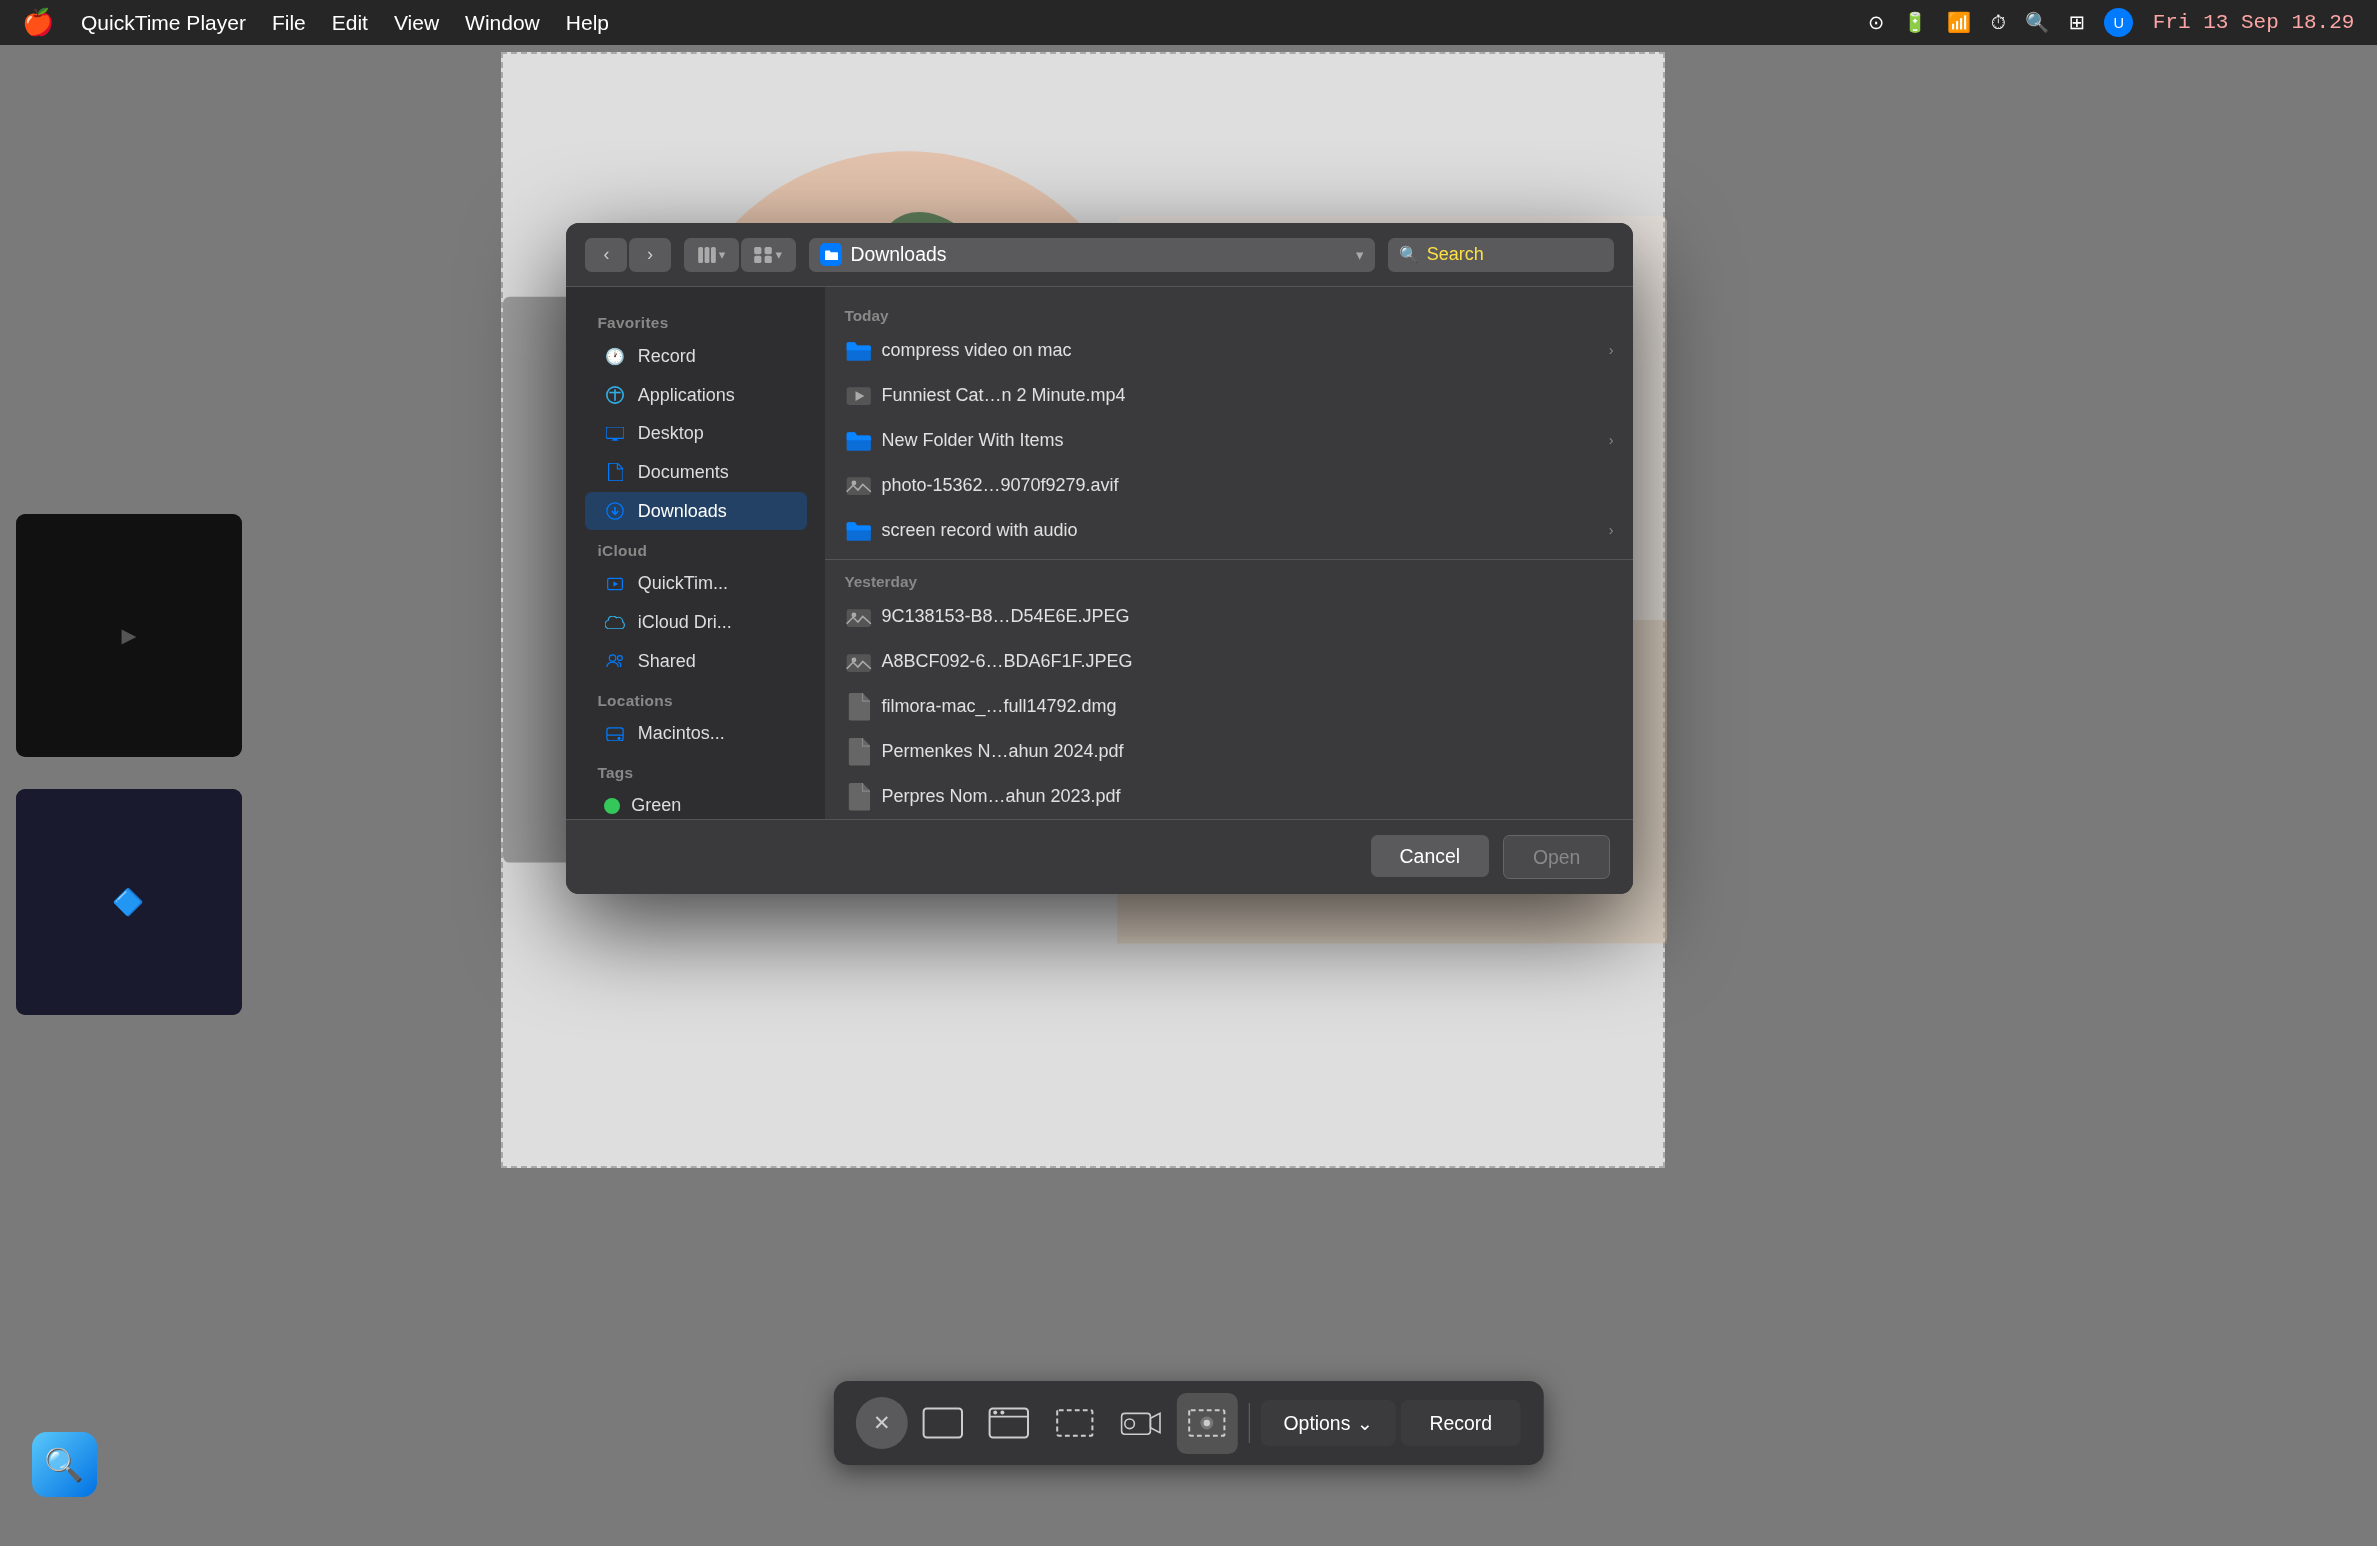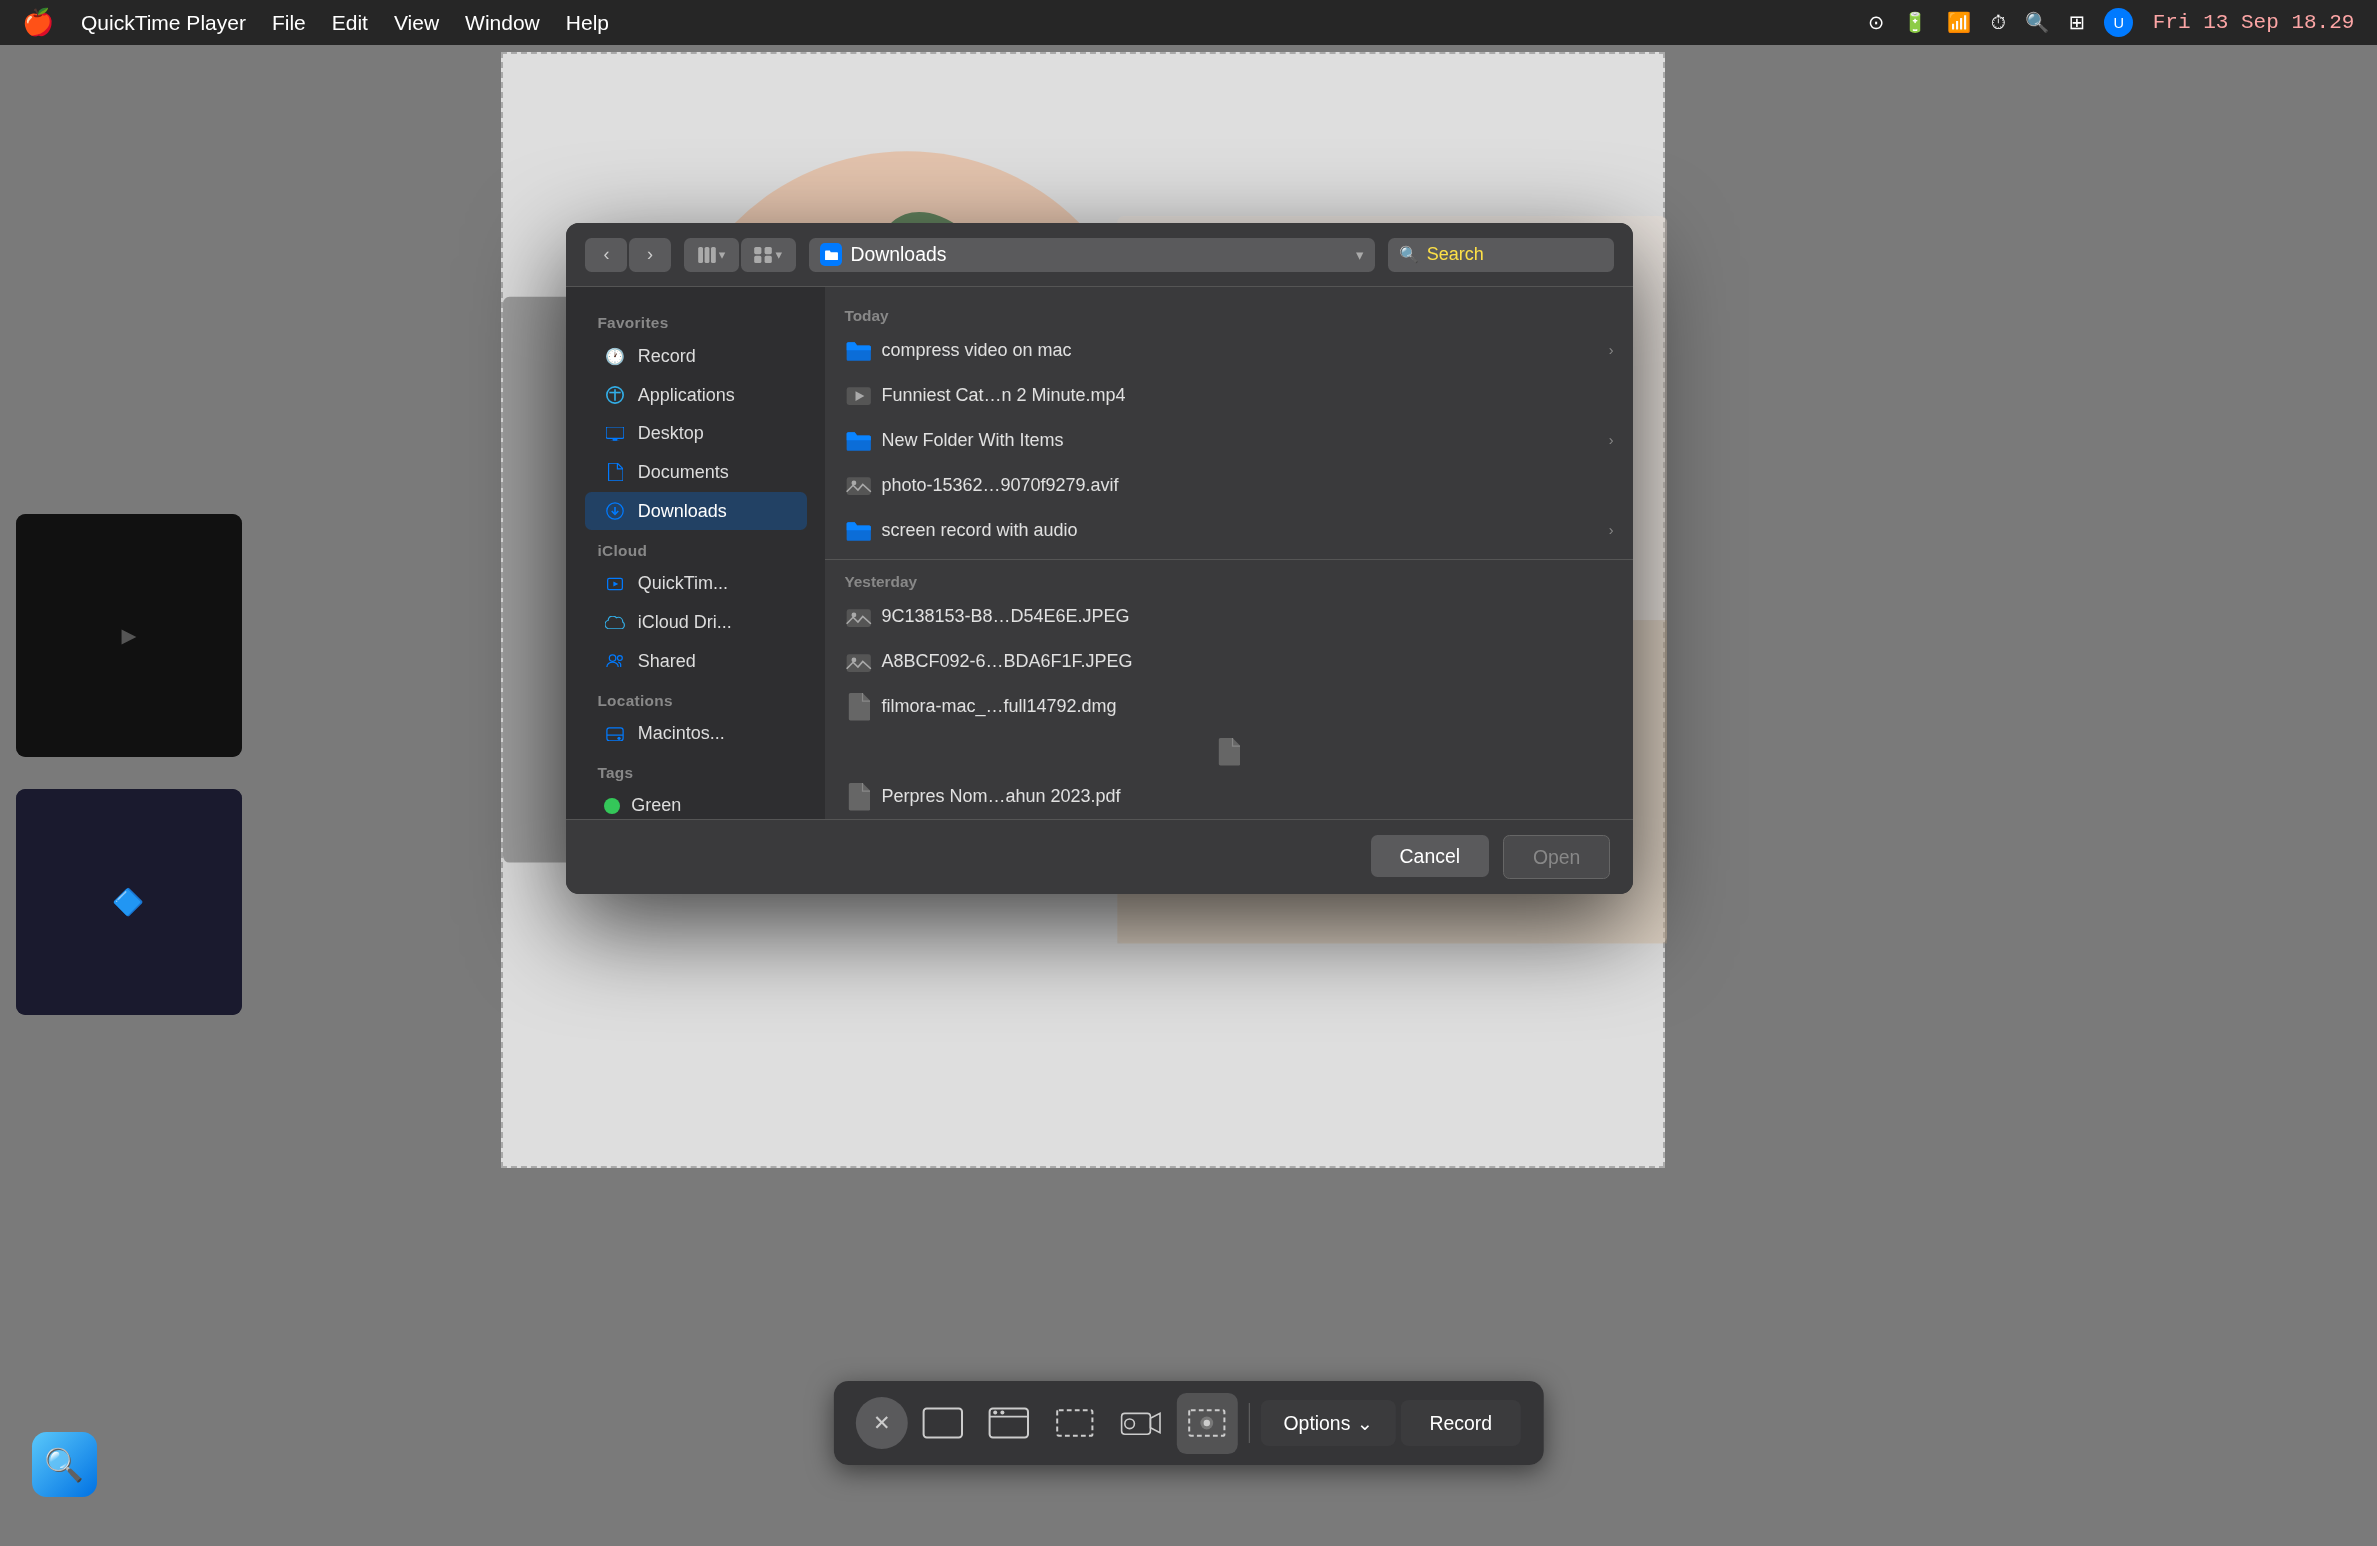"Permenkes N…ahun 2024.pdf" span.file-name { html: none -> <span>Permenkes N…ahun 2024.pdf</span> }
